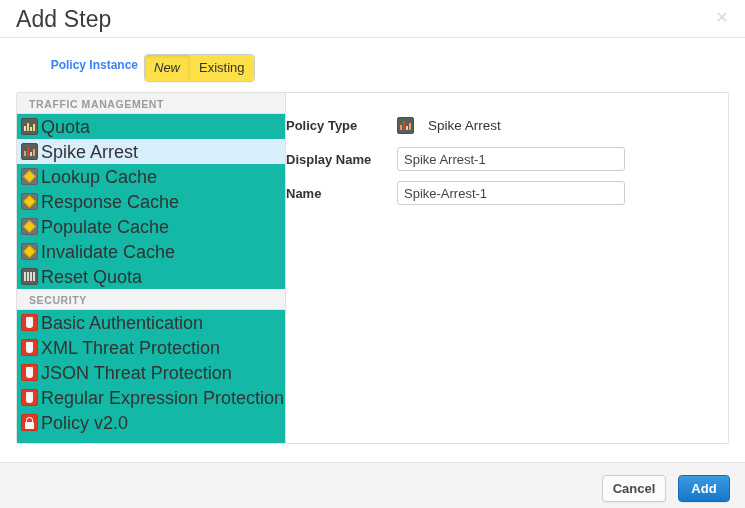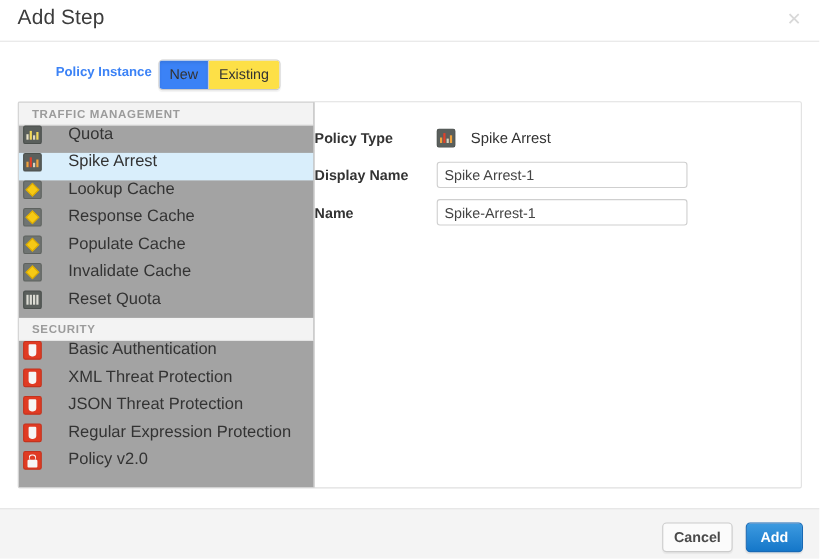"Add Step" .dialog-title { font-size: 19px -> 23px }
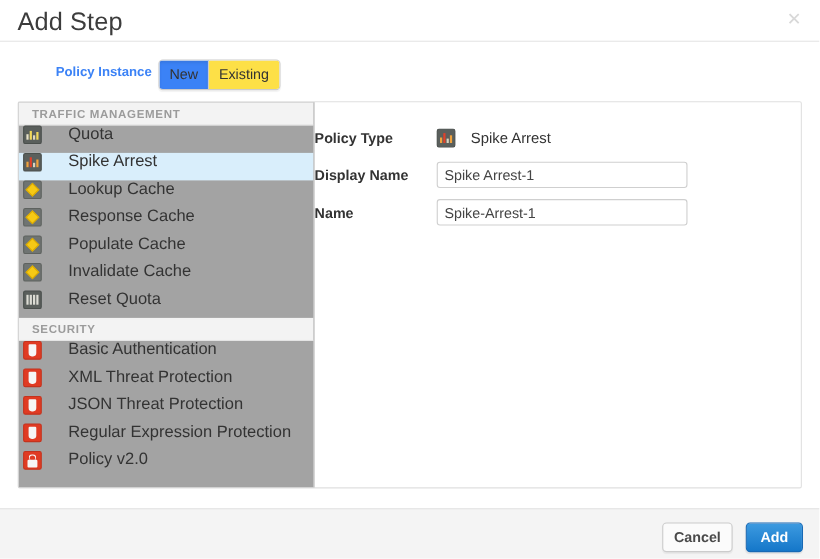"New" .btn-group > div.active { background: #3b82f6 -> #fde047; font-style: none -> italic }
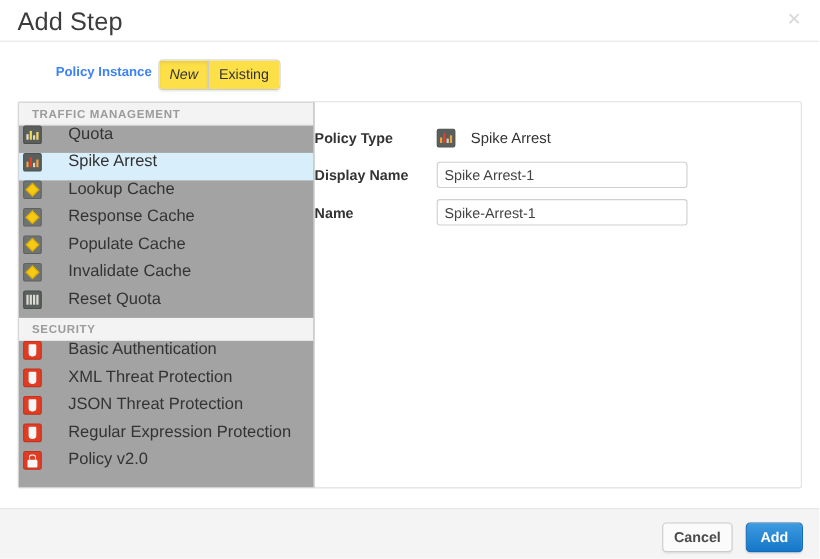"TRAFFIC MANAGEMENT" .policy-list { background: #a3a3a3 -> #14b8a6 }
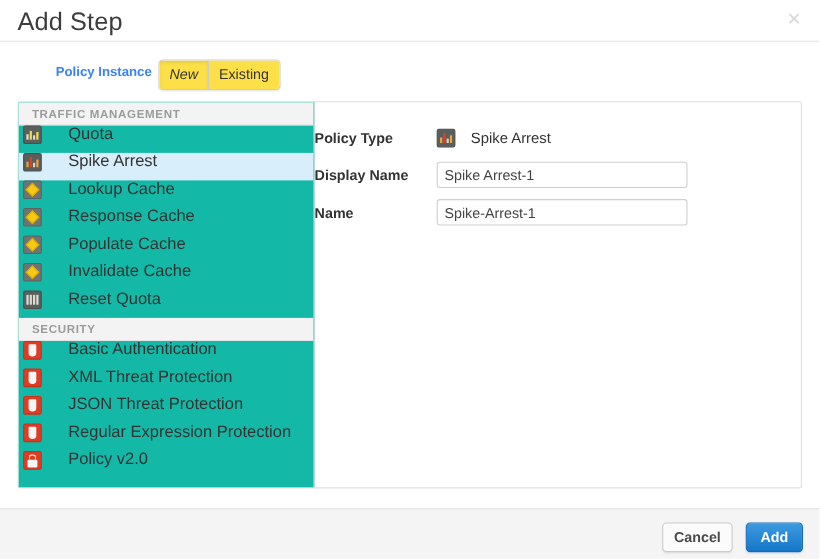"Quota" .policy-item { align-items: flex-start -> center; font-size: 15px -> 18px; gap: 21px -> none }
